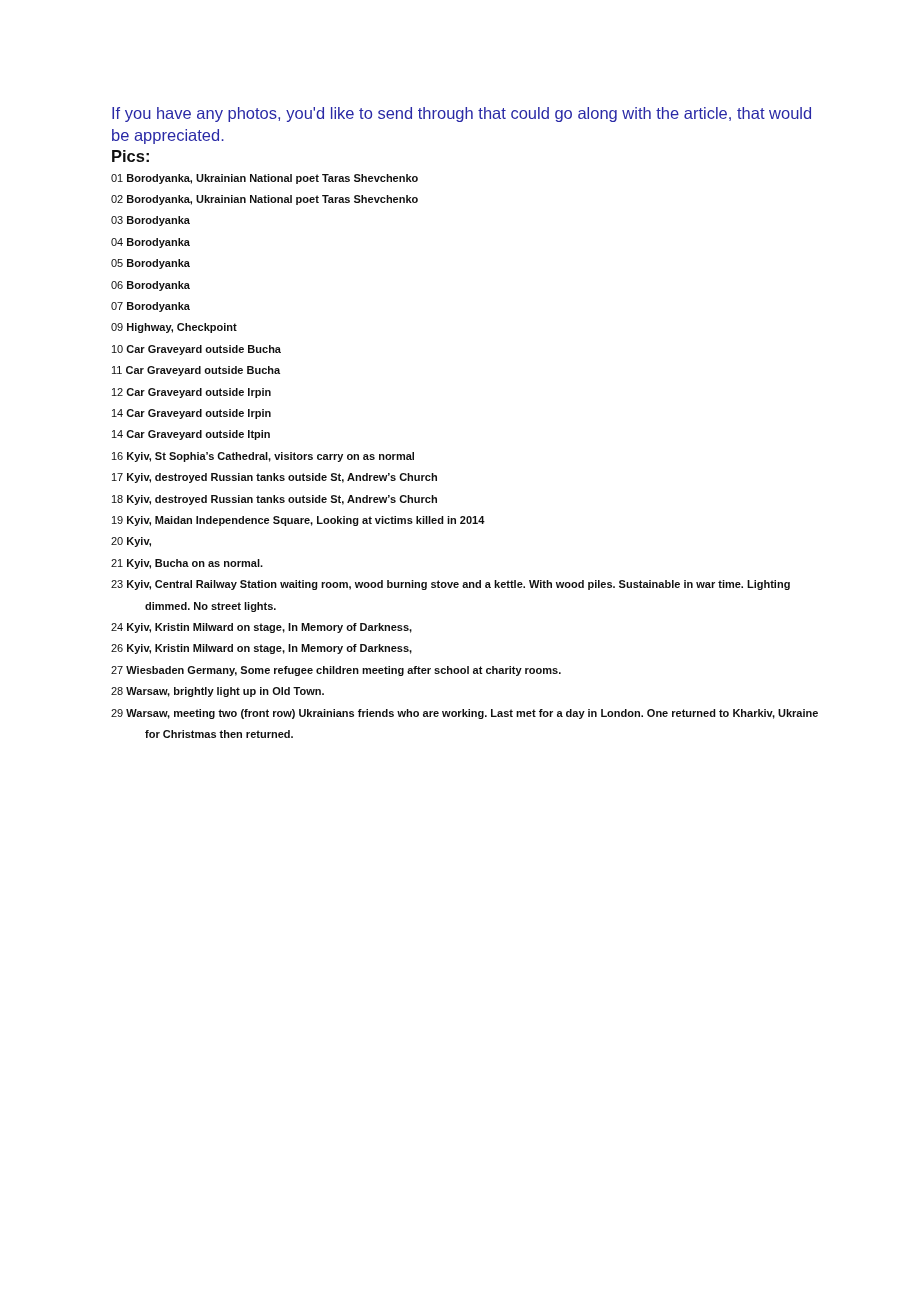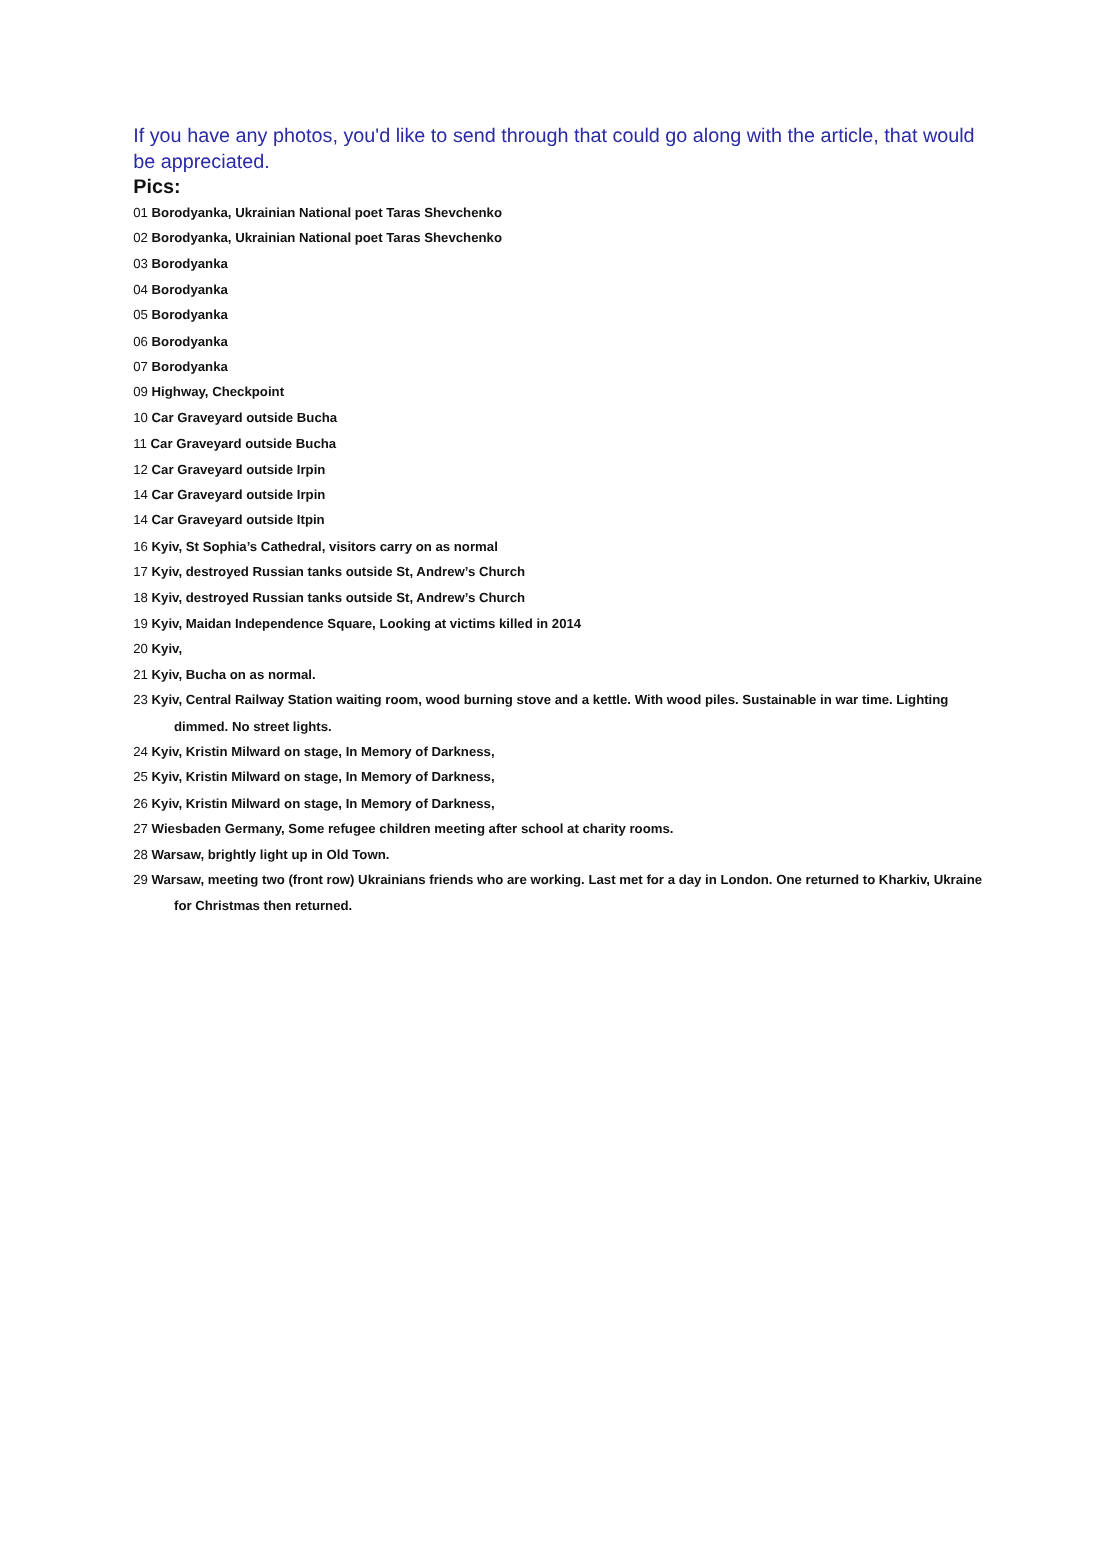"25 Kyiv, Kristin Milward on" li { html: <li><span>25 </span><span>Kyiv, Kristin Milward on stage, In Memory of Darkness,</span></li> -> none }
